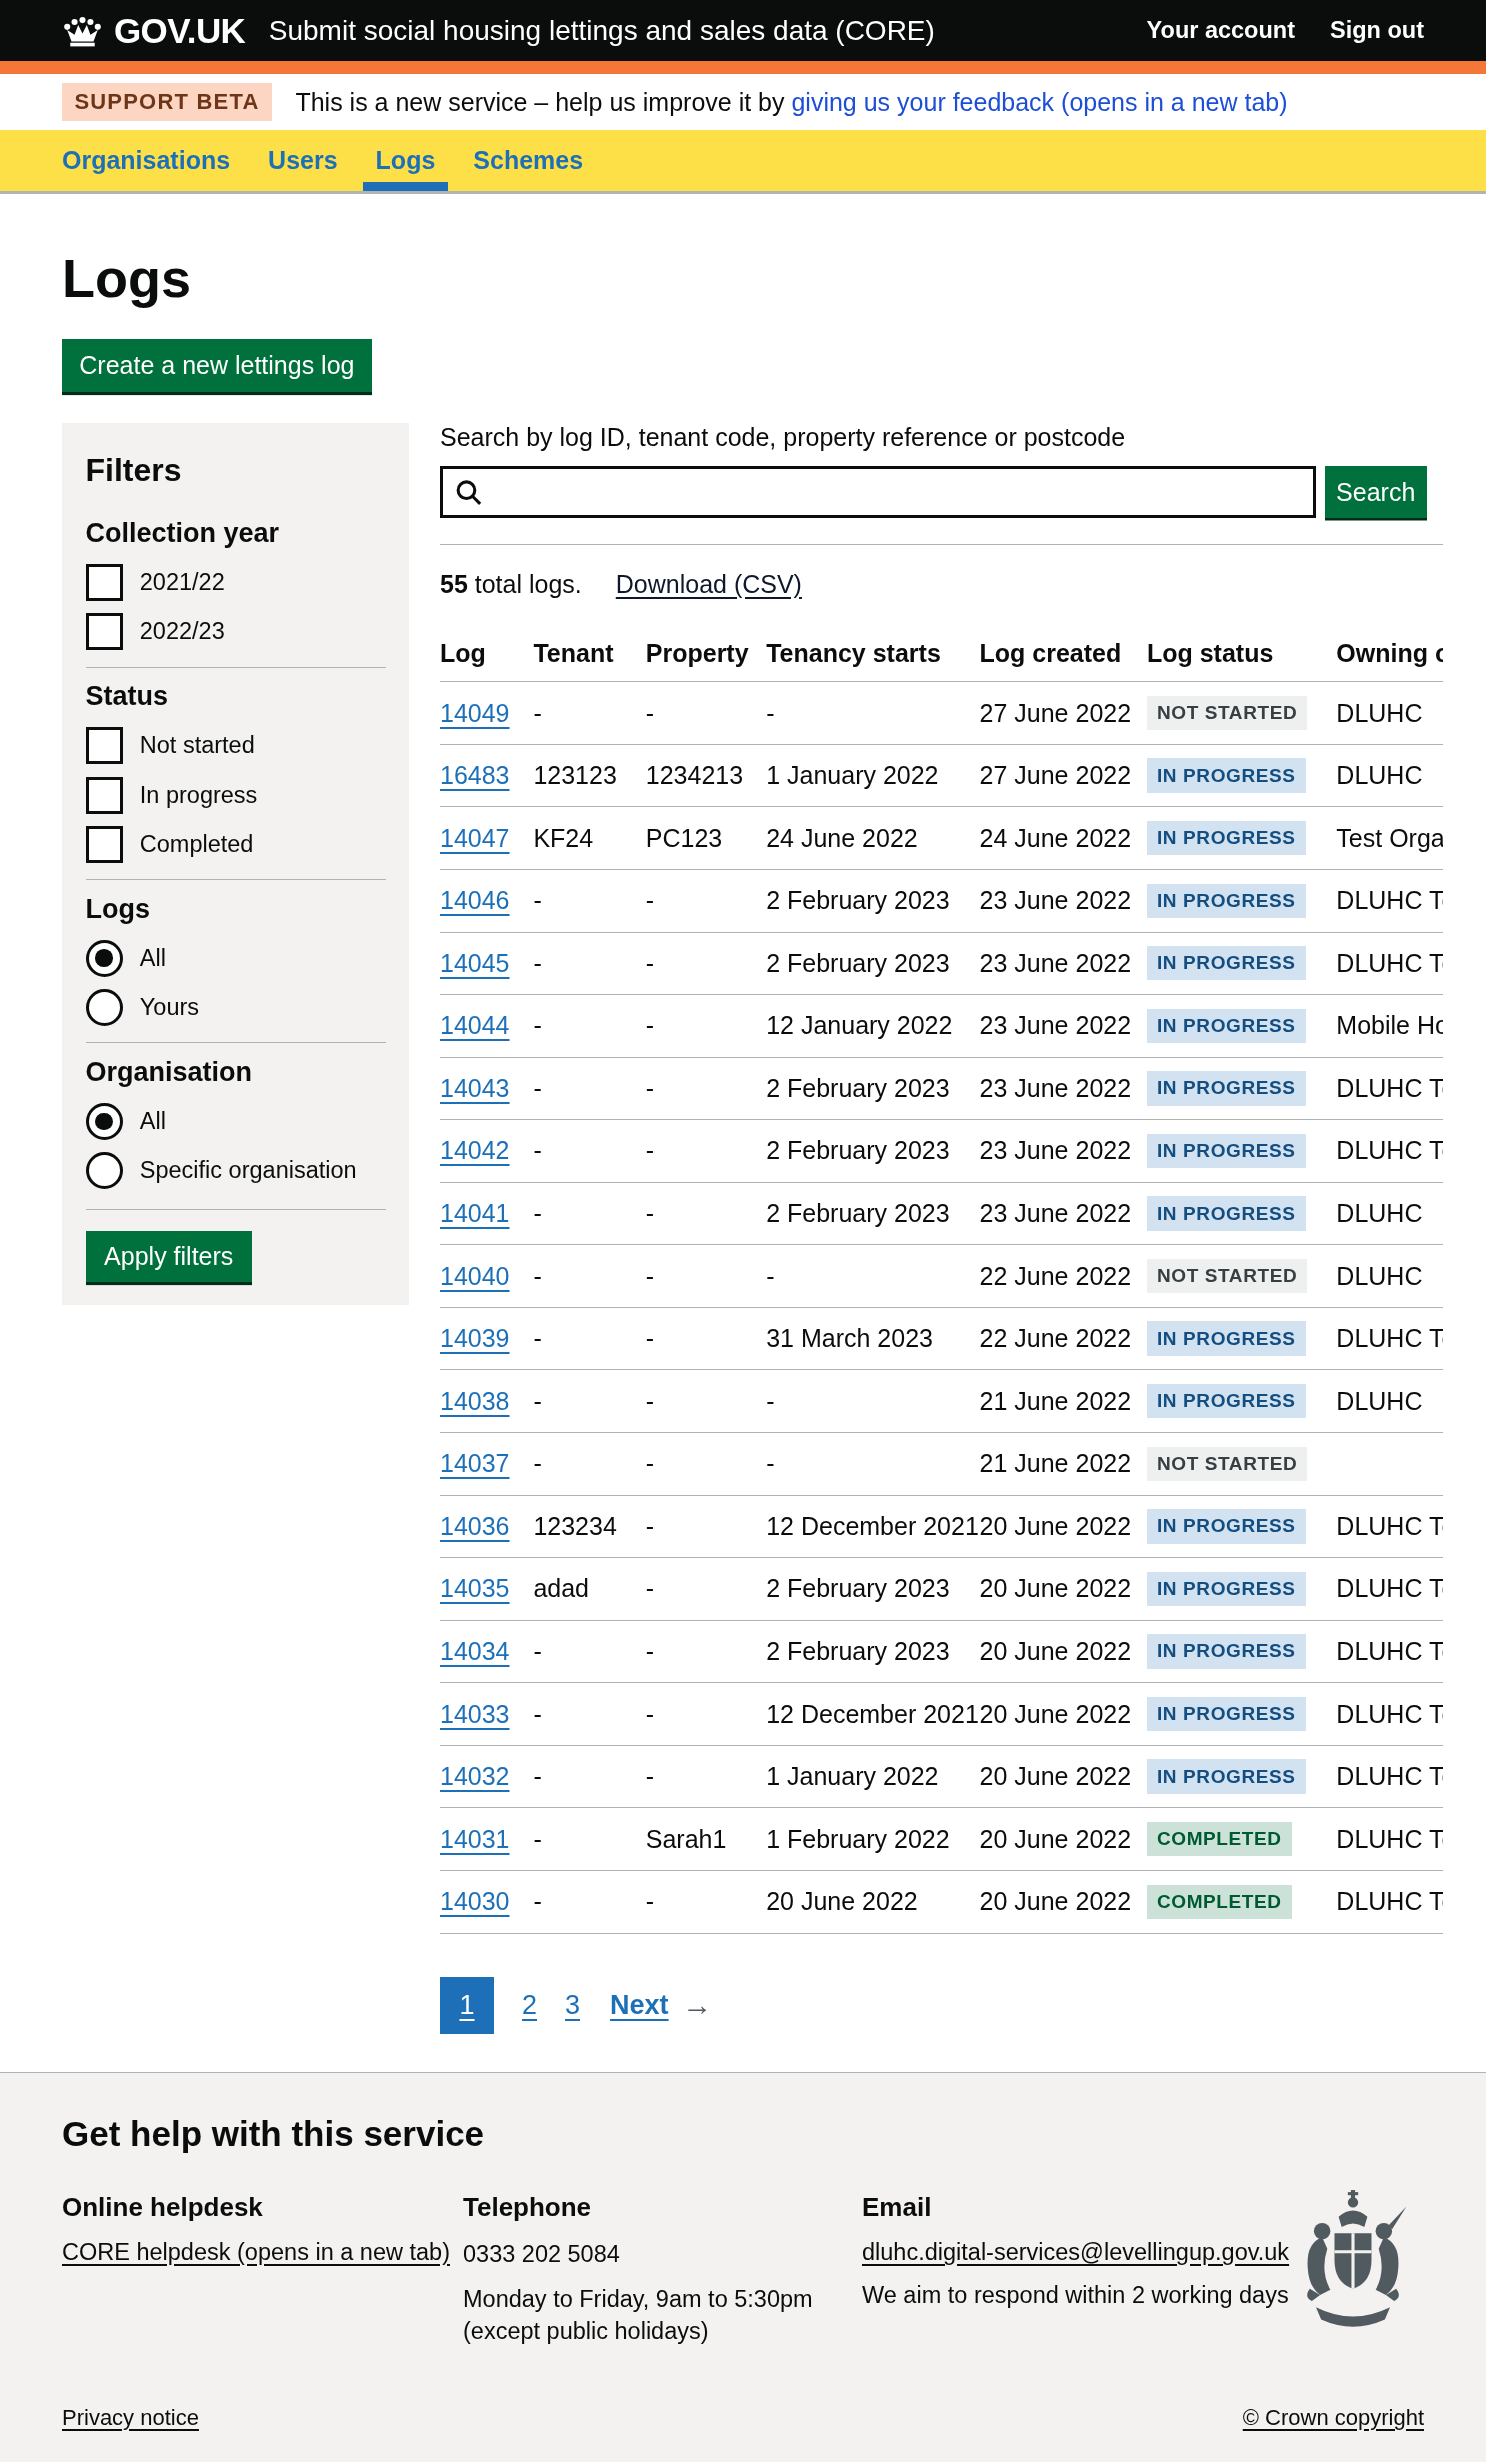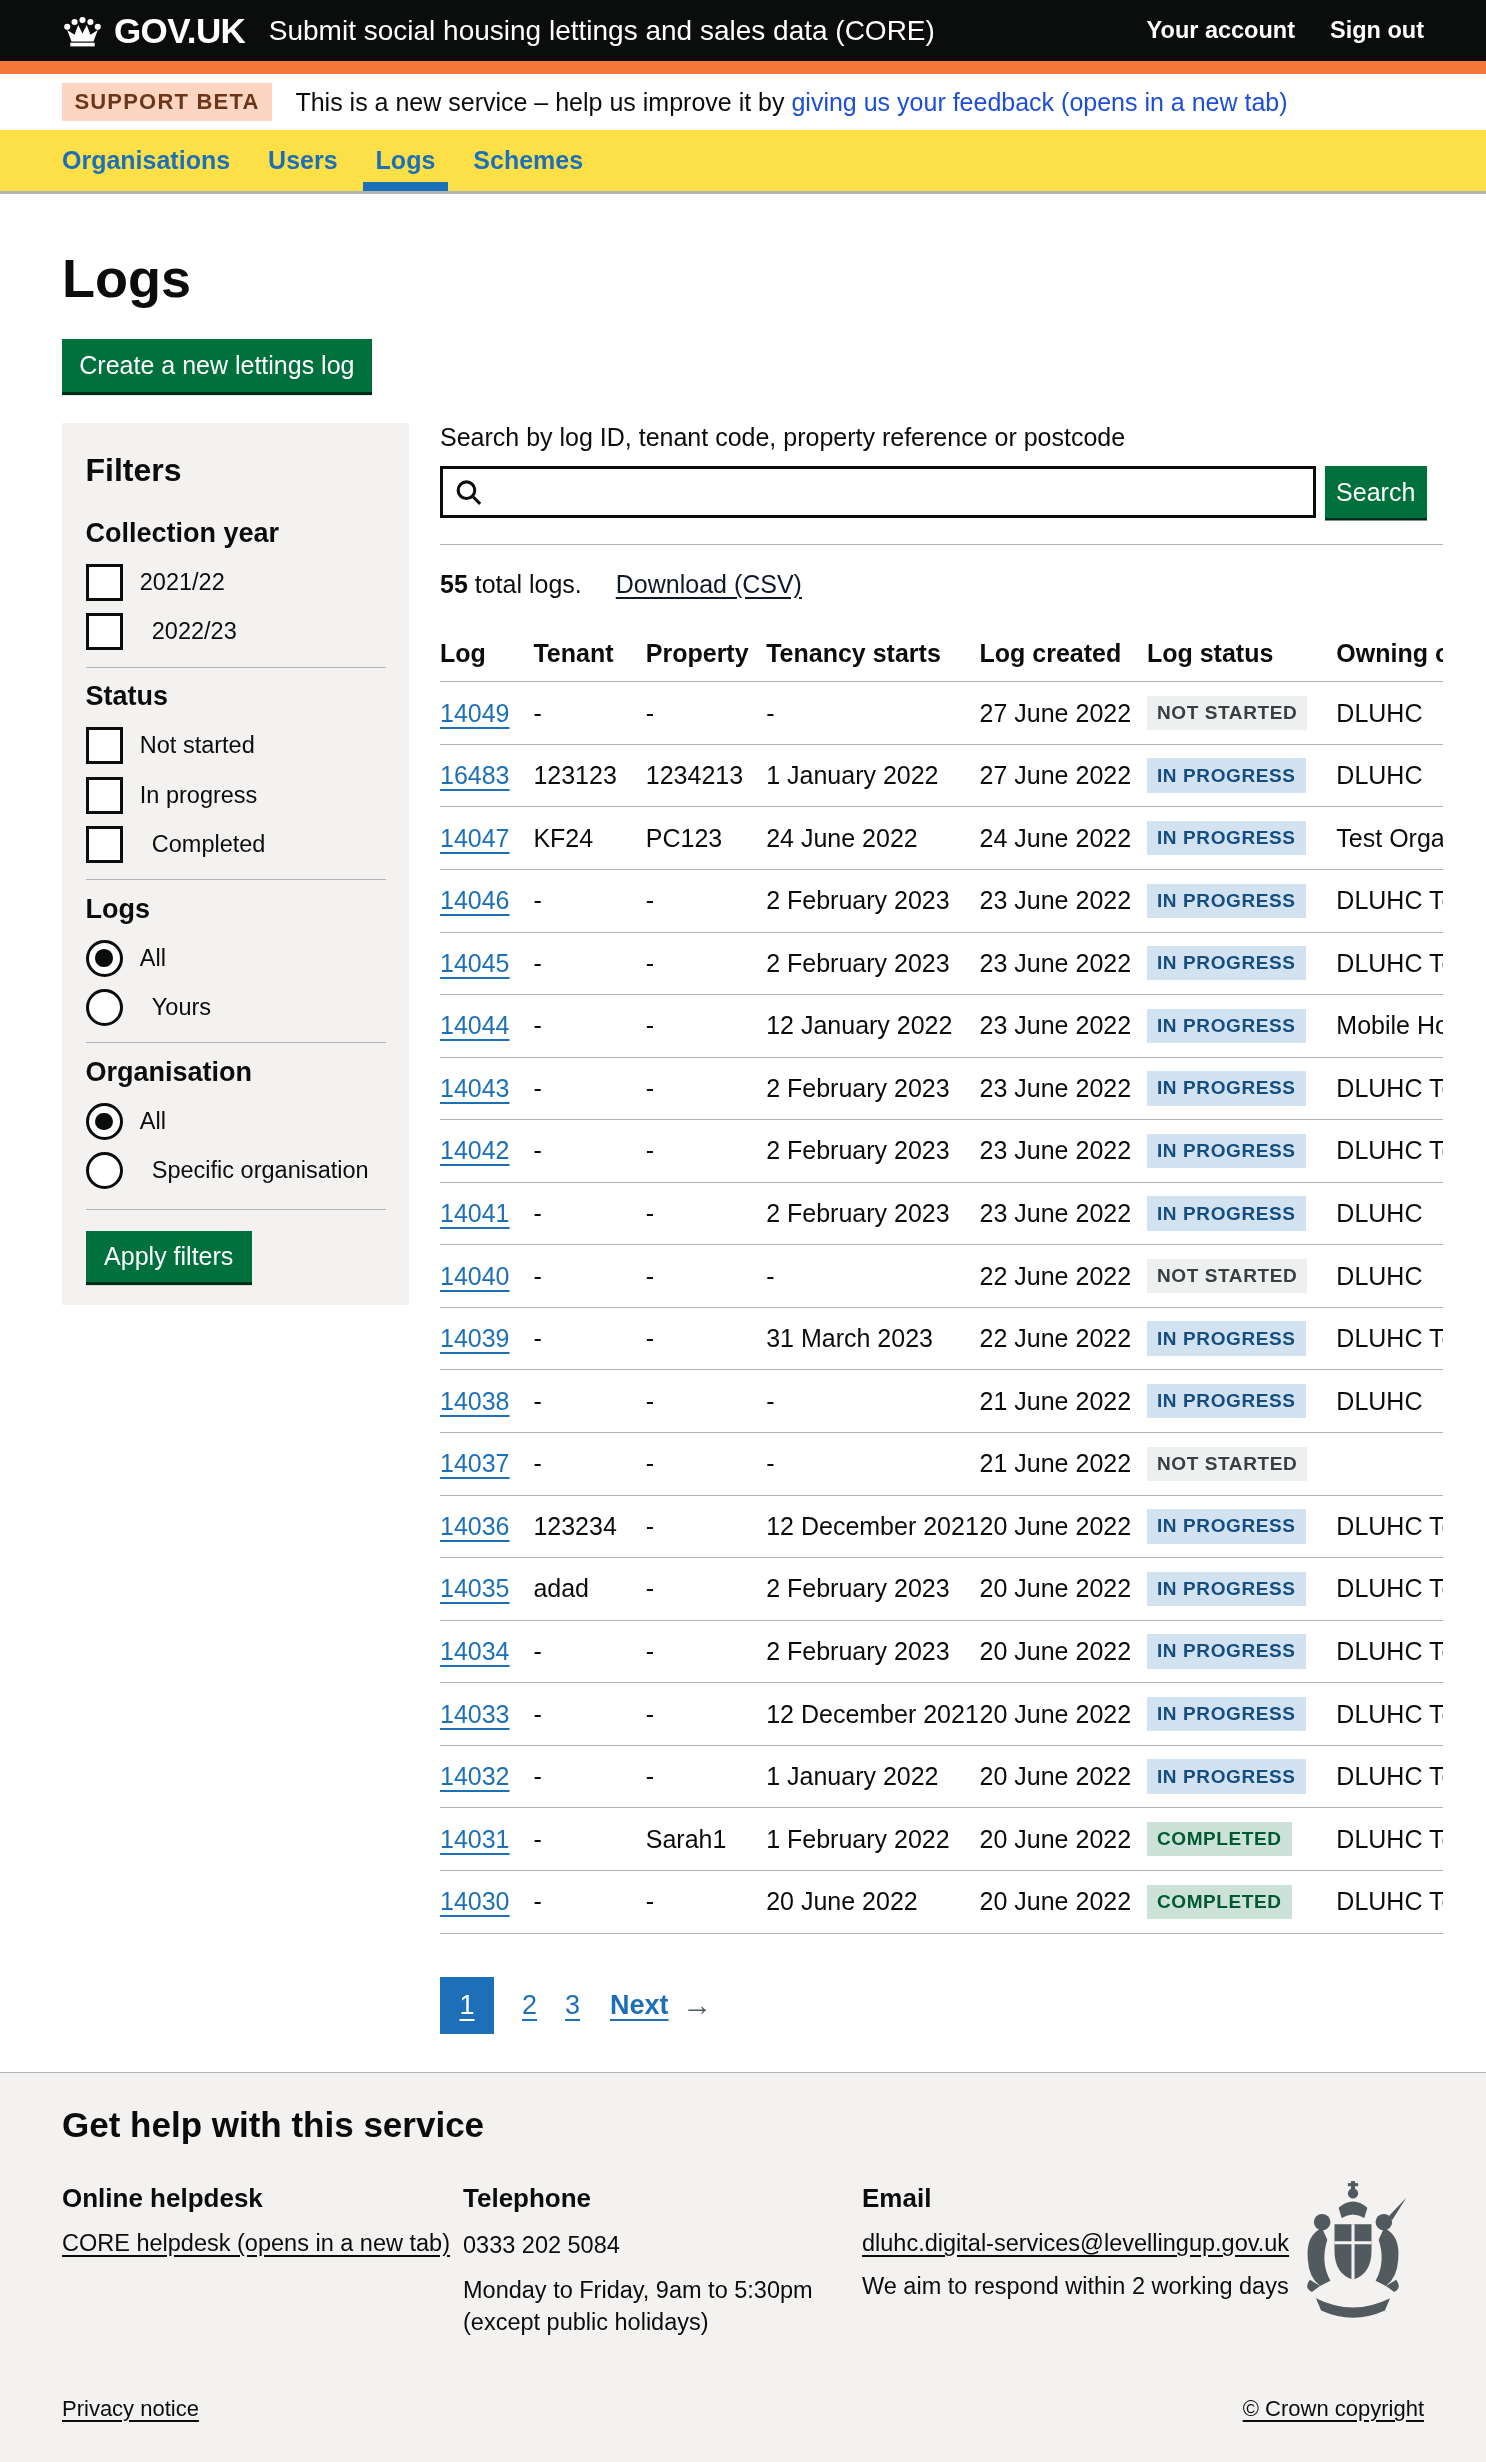"2022/23" .opt-row:last-child { gap: 12px -> none }
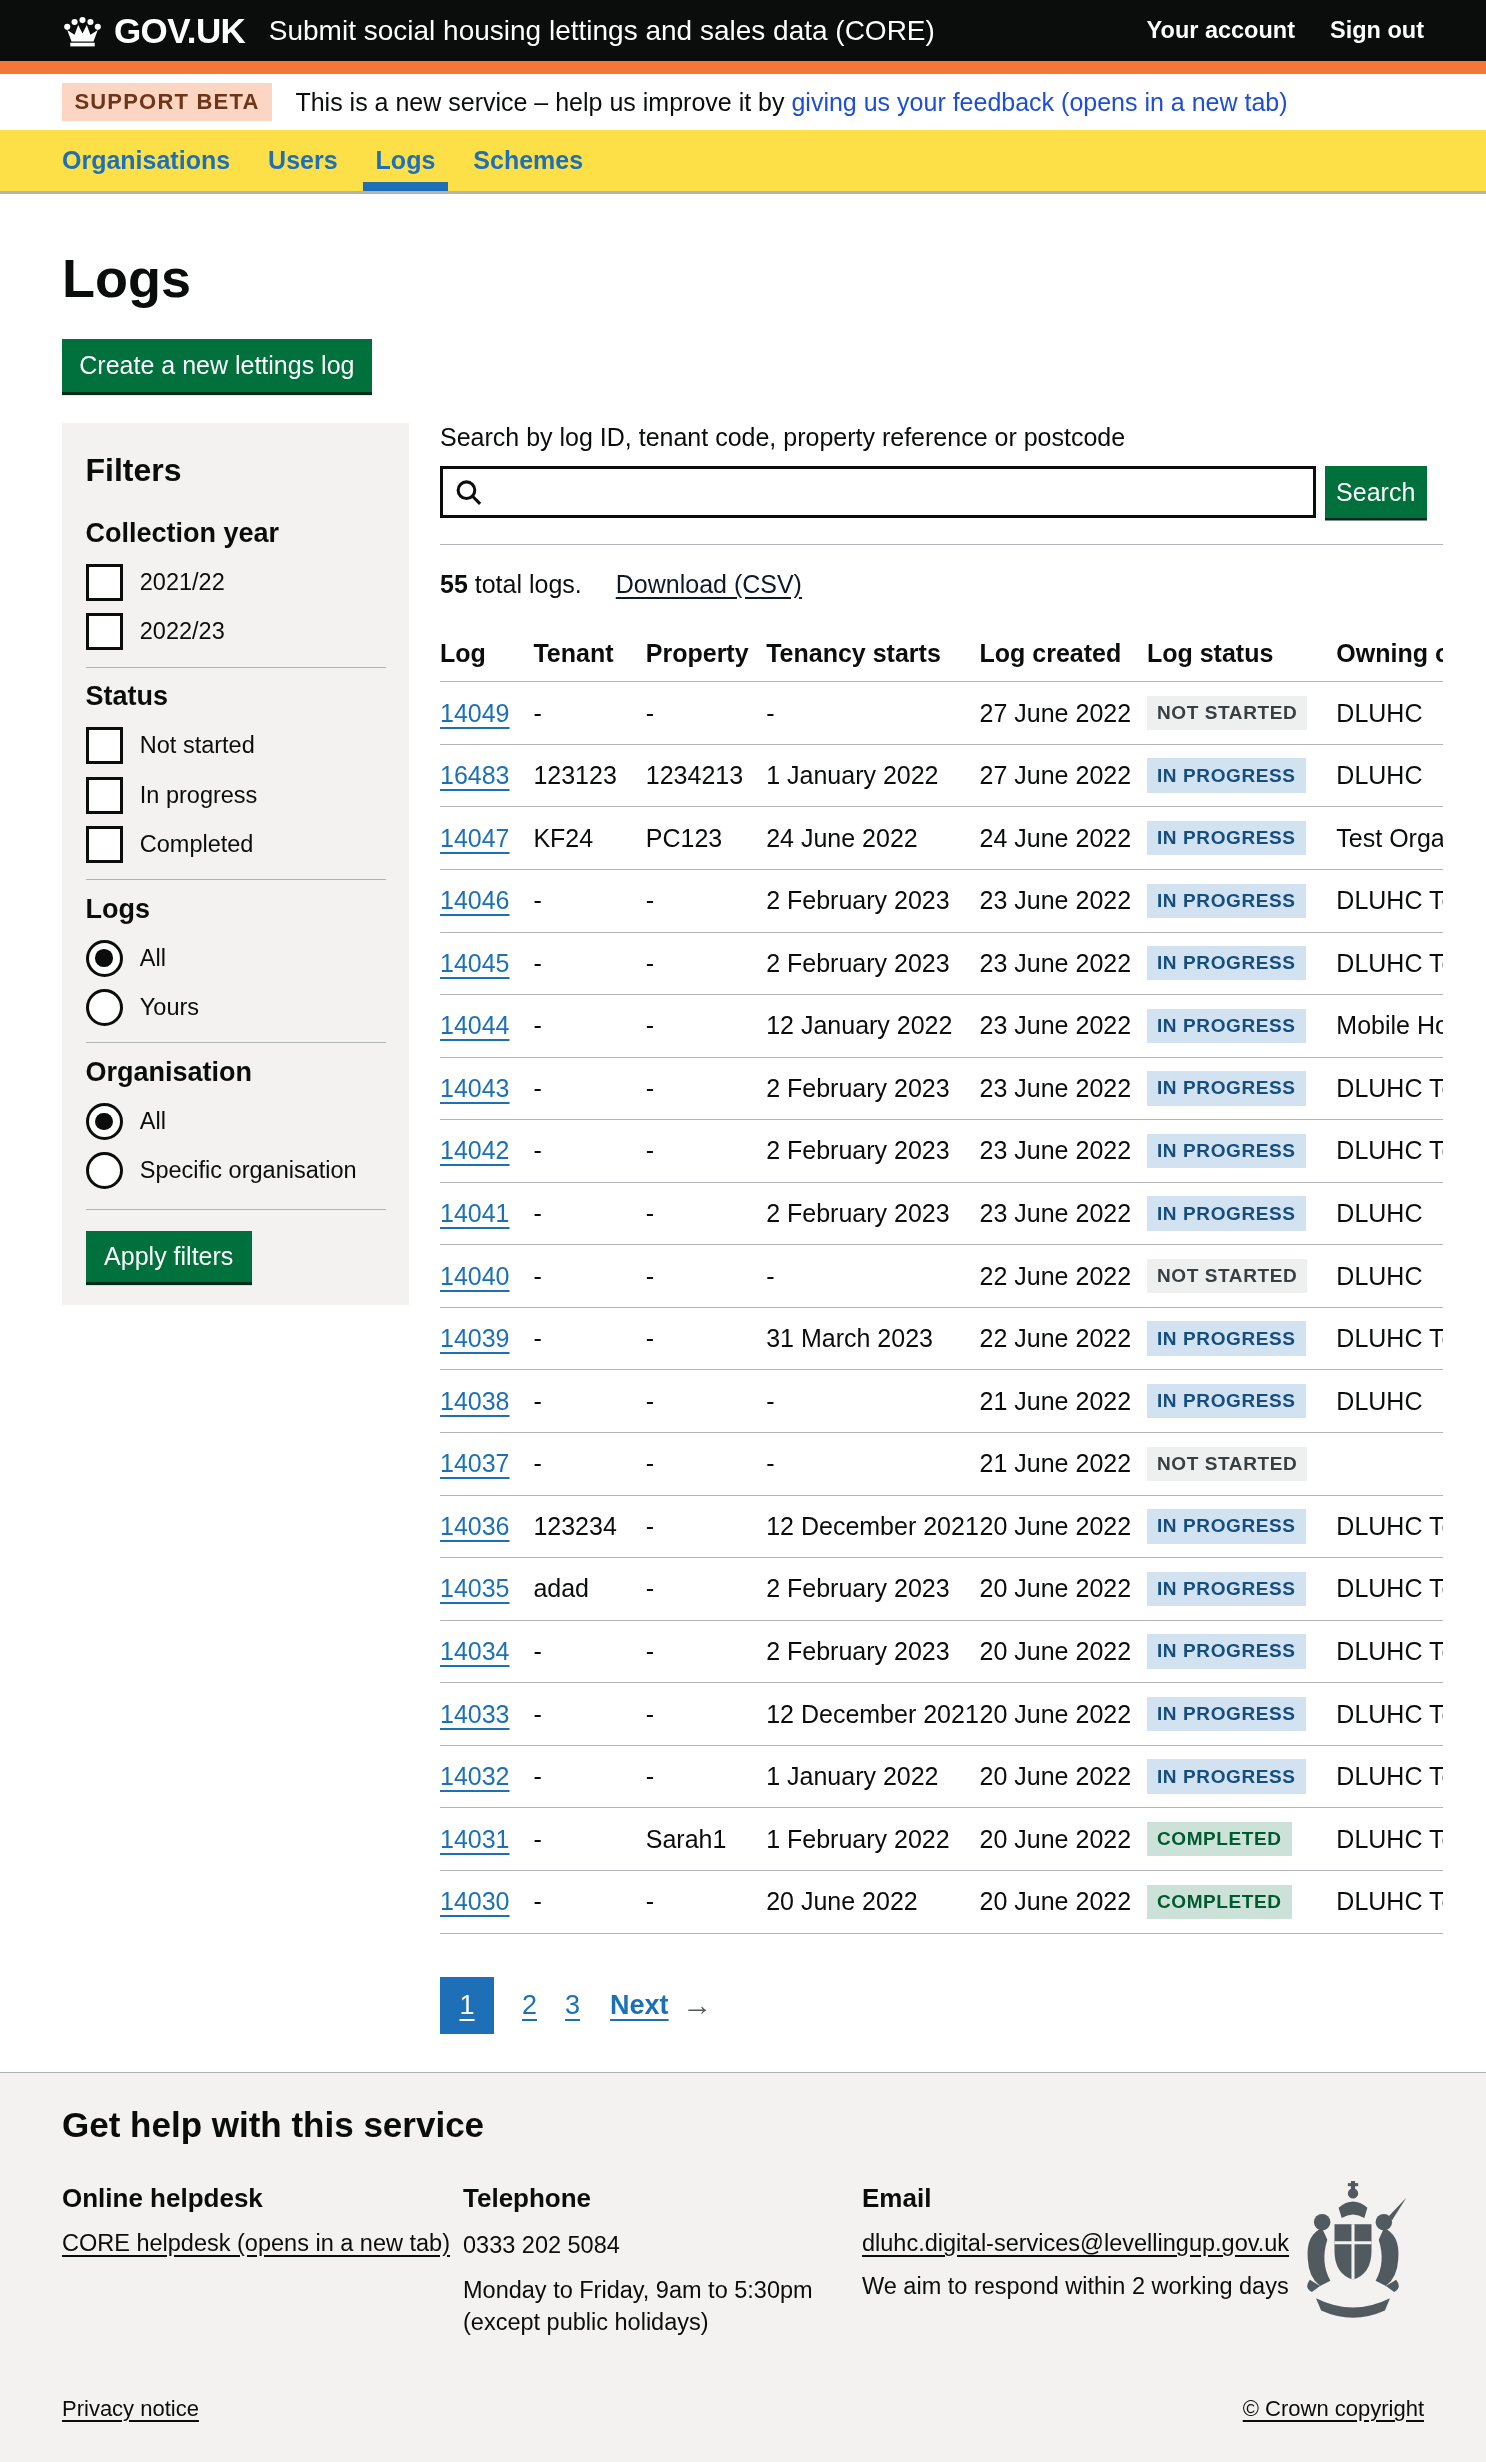"Get help with this service" footer { padding-top: 32px -> 41px }
